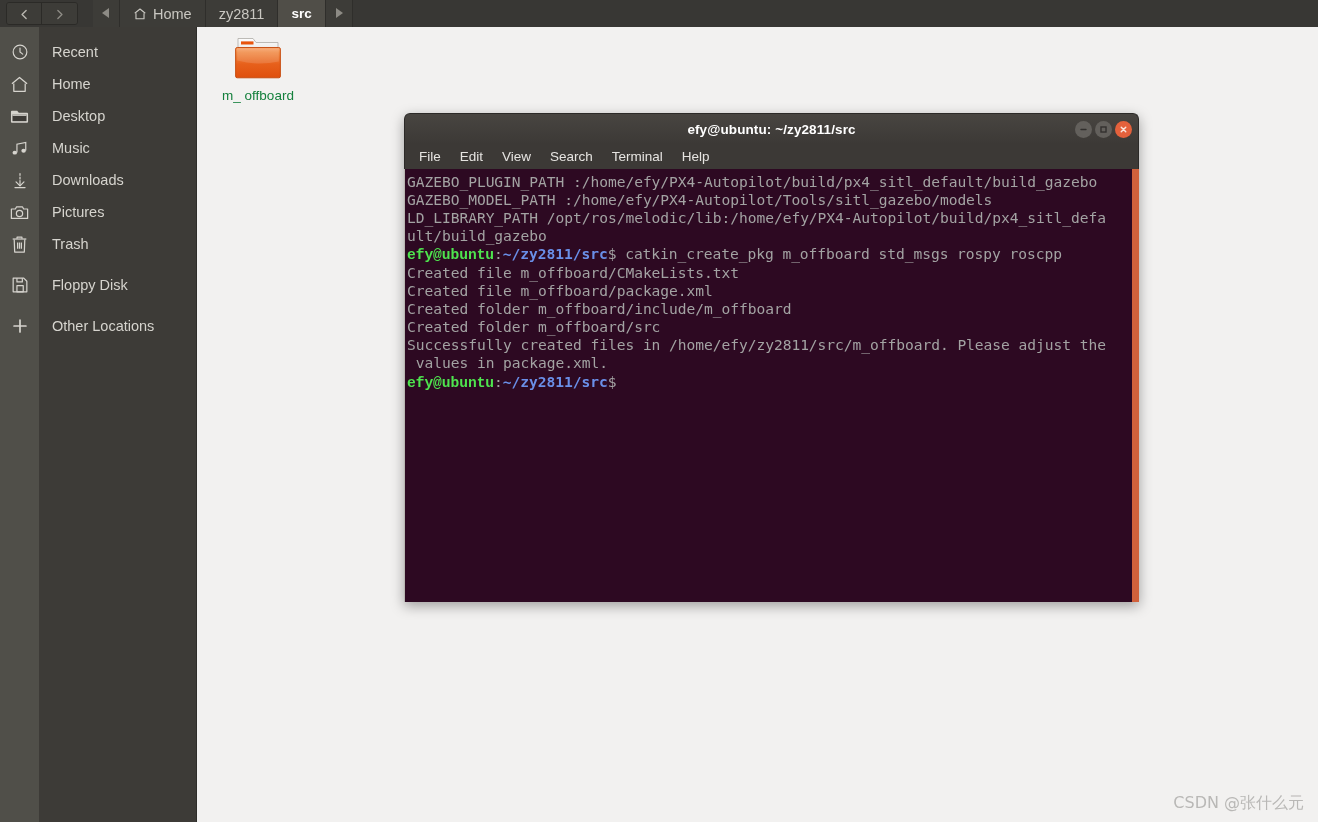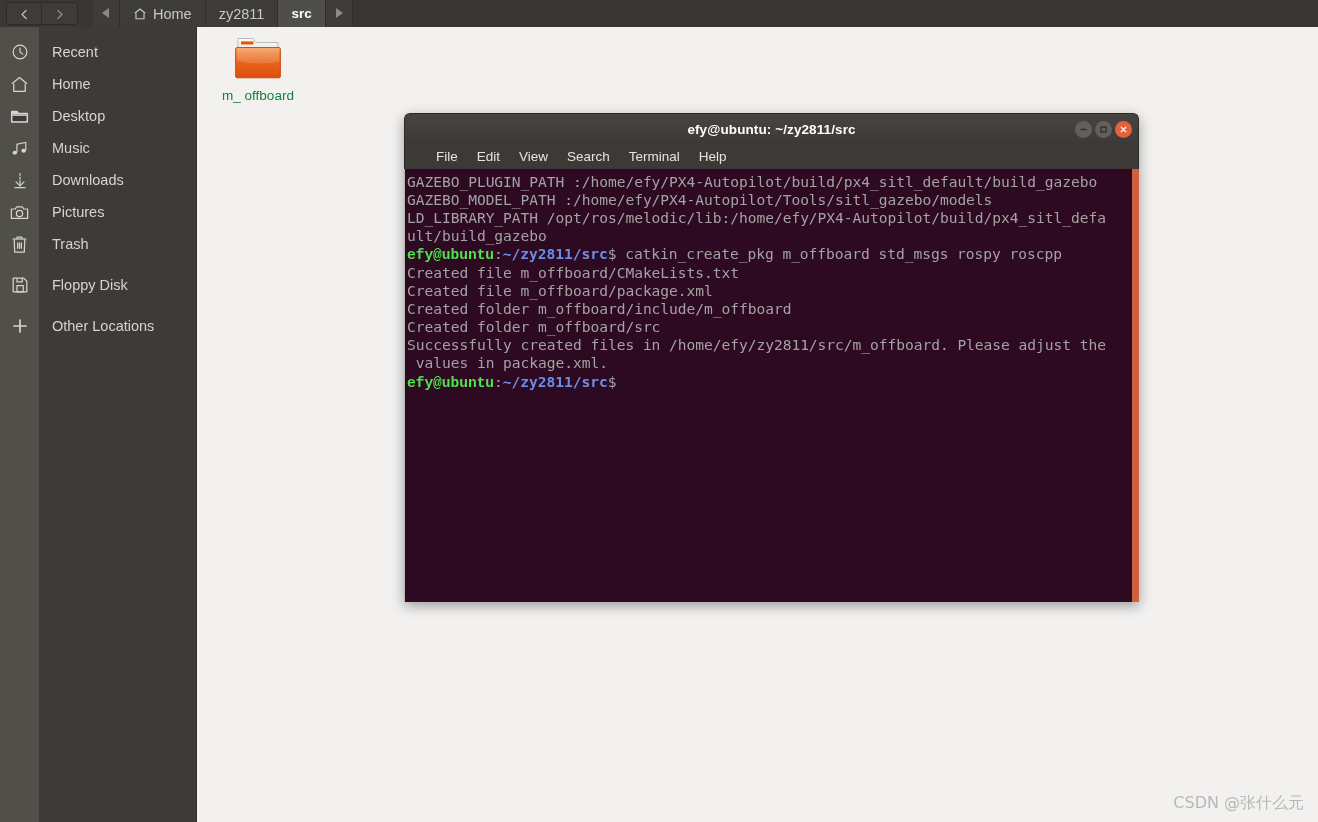"File" .term-menubar { padding-left: 31px -> 14px }
